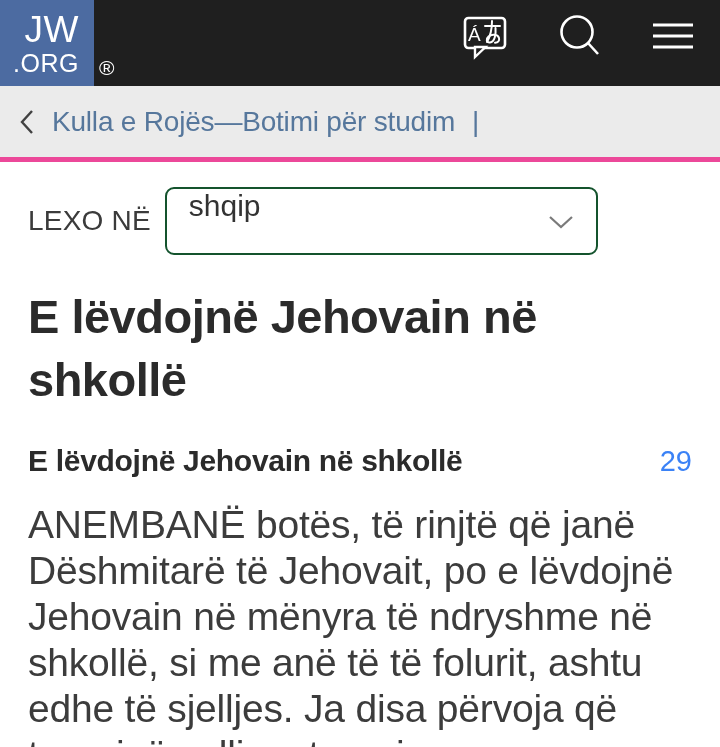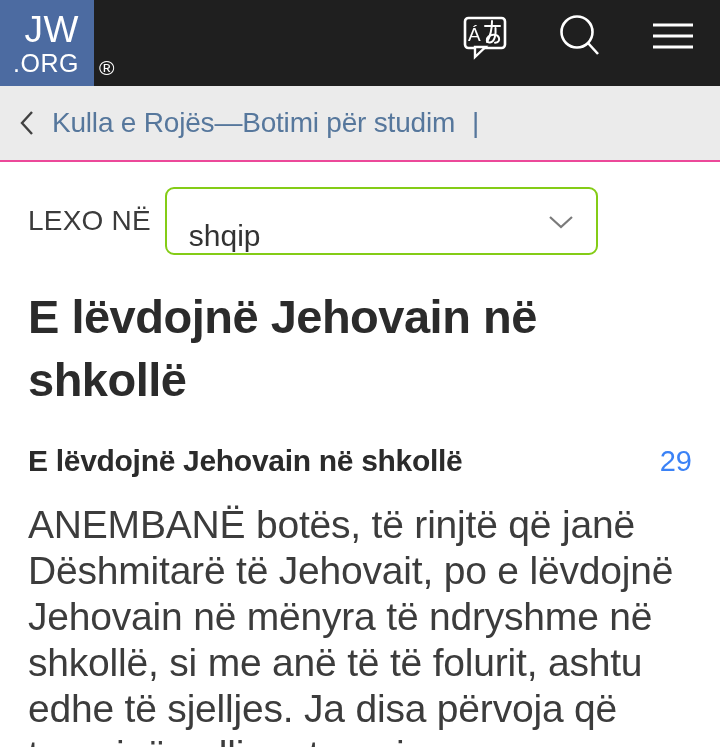"Kulla e Rojës—Botimi për studim" .breadcrumb-bar { border-bottom: 2px solid #ec4899 -> 5px solid #ec4899 }
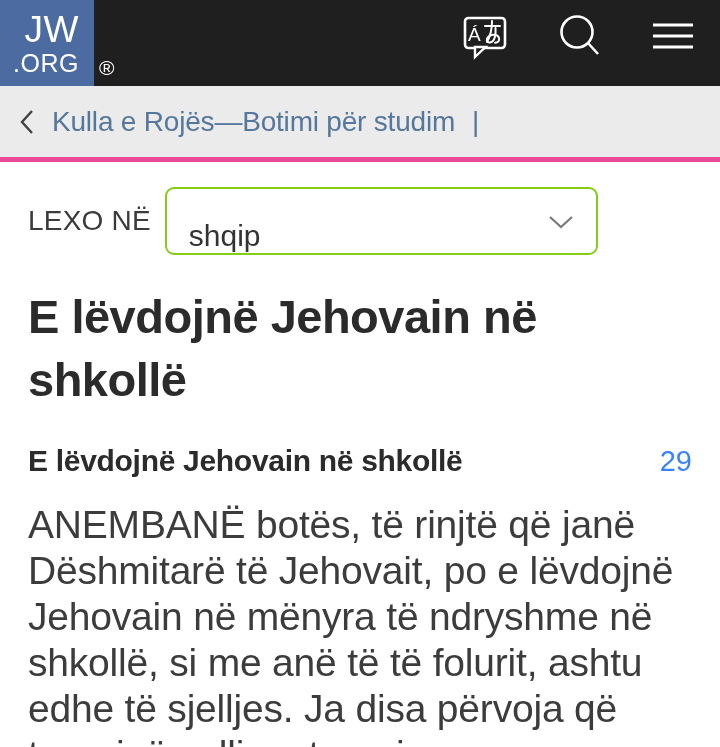"shqip" .lang-select { align-items: flex-end -> flex-start; border: 2px solid #84cc16 -> 2px solid #14532d }
